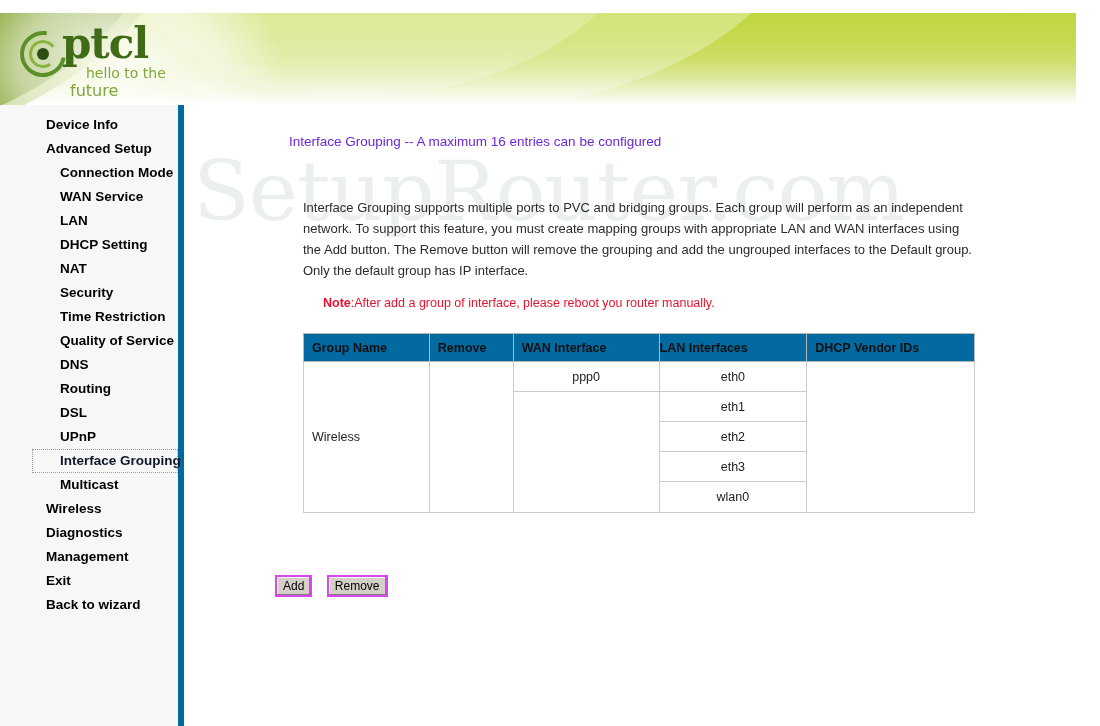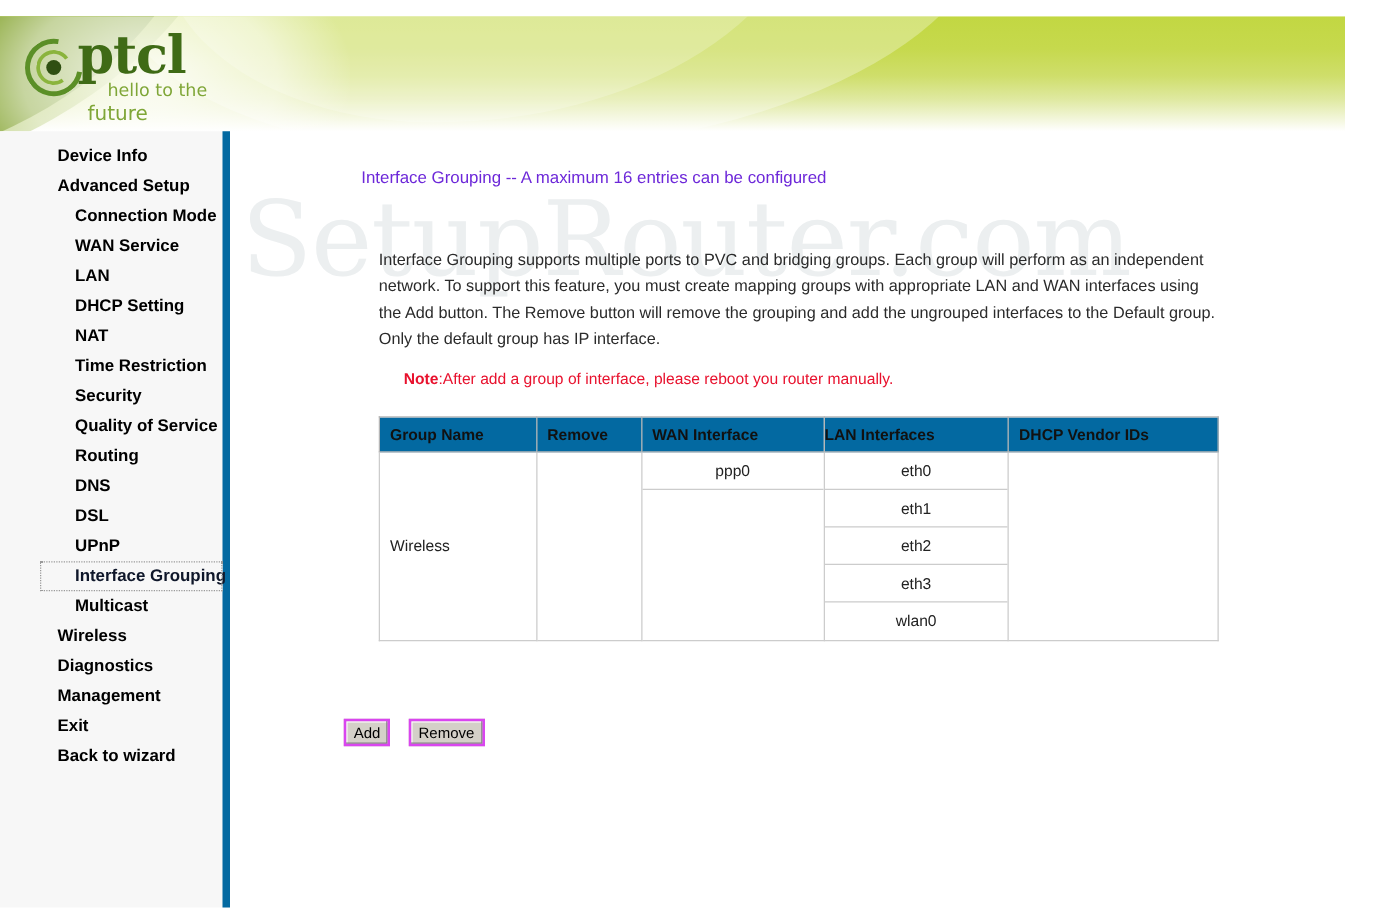"Time Restriction" div.nav-item { order: before "Security" -> after "Security" }
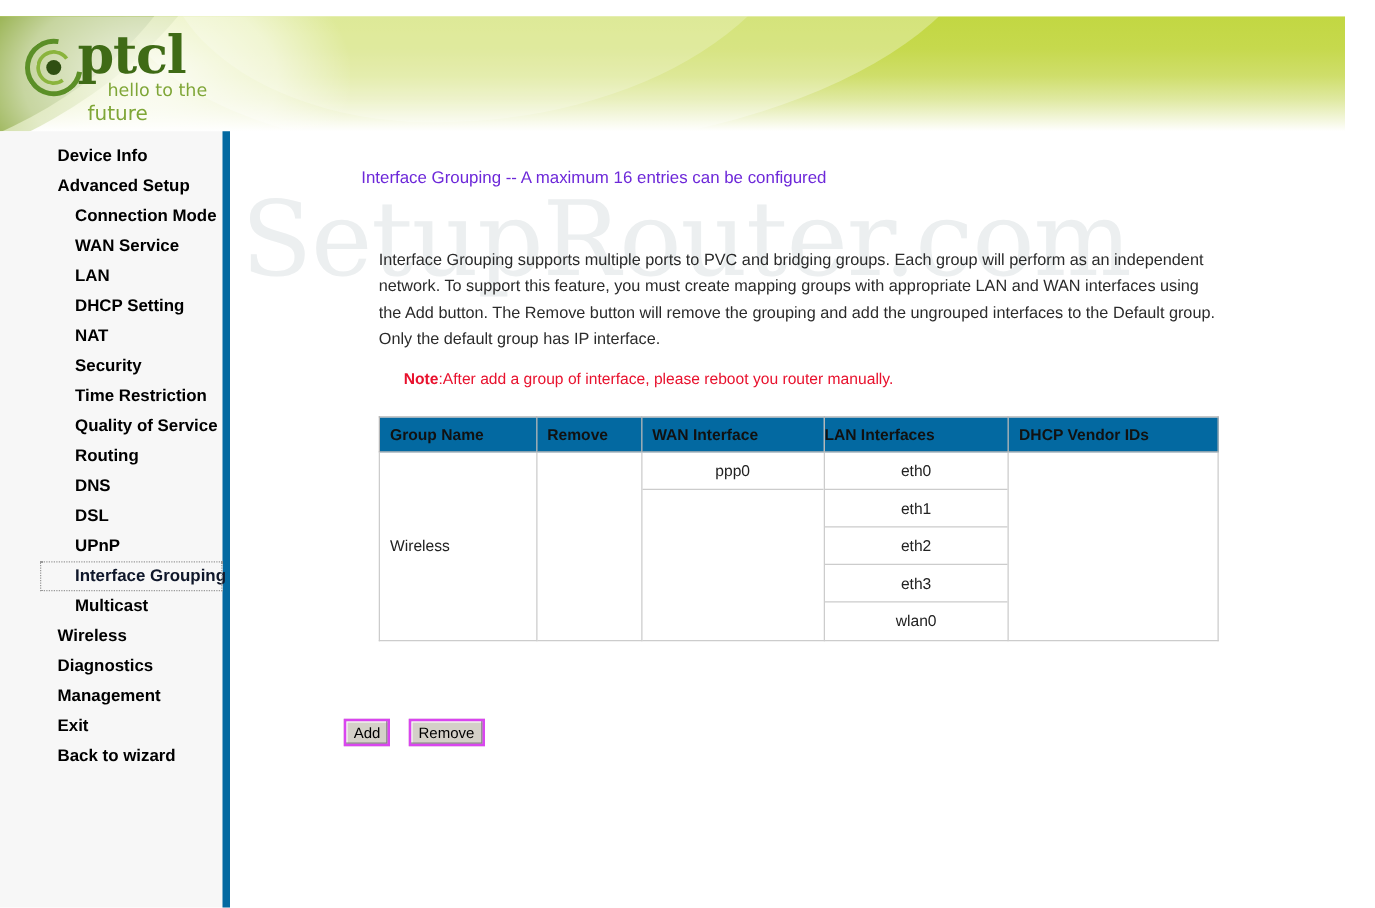"Routing" div.nav-item { order: before "DNS" -> after "DNS" }
